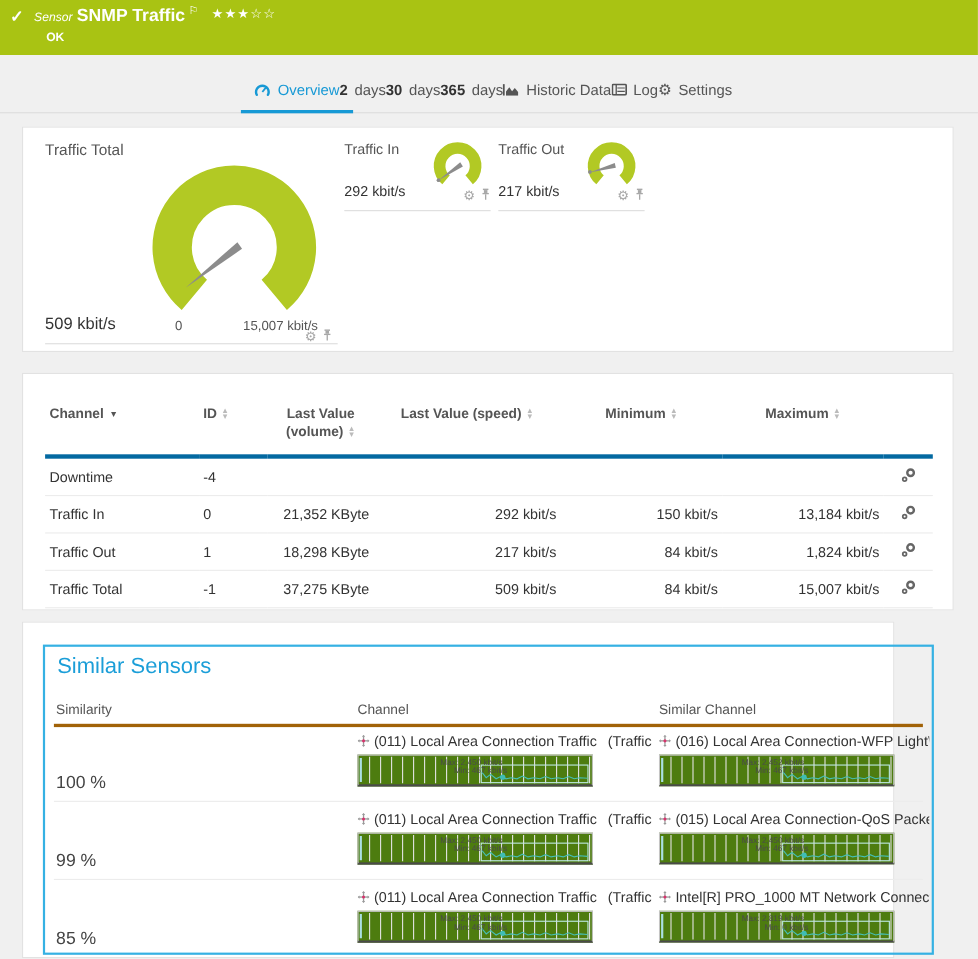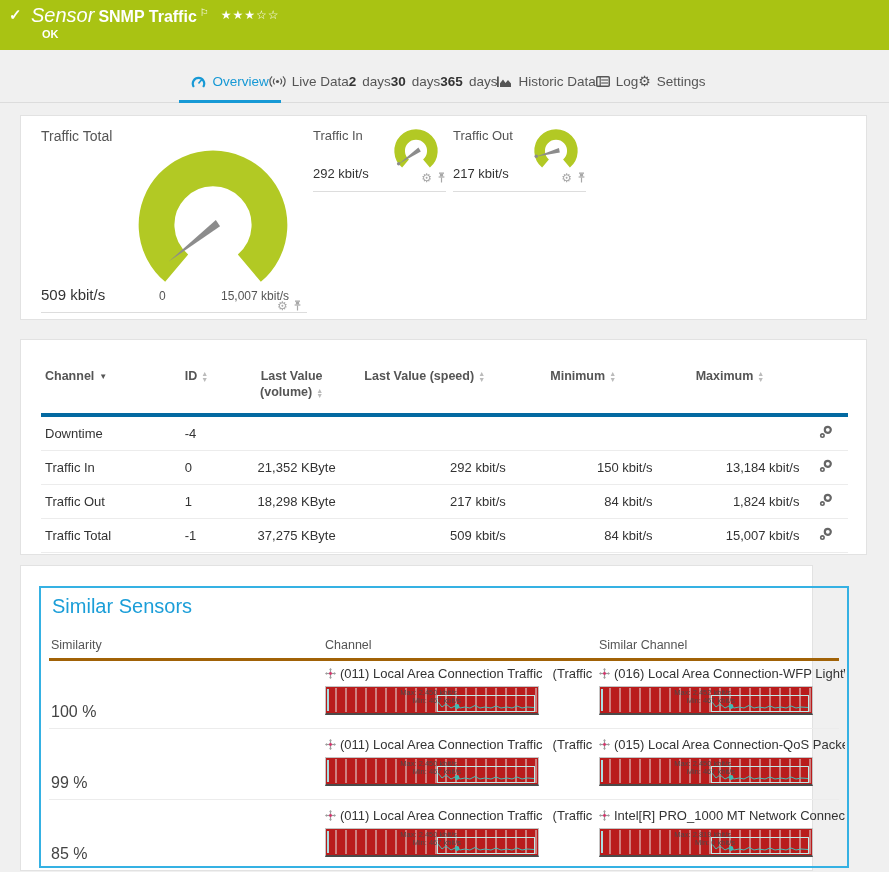"Sensor" .hdr-kind { font-size: 20px -> 11px }
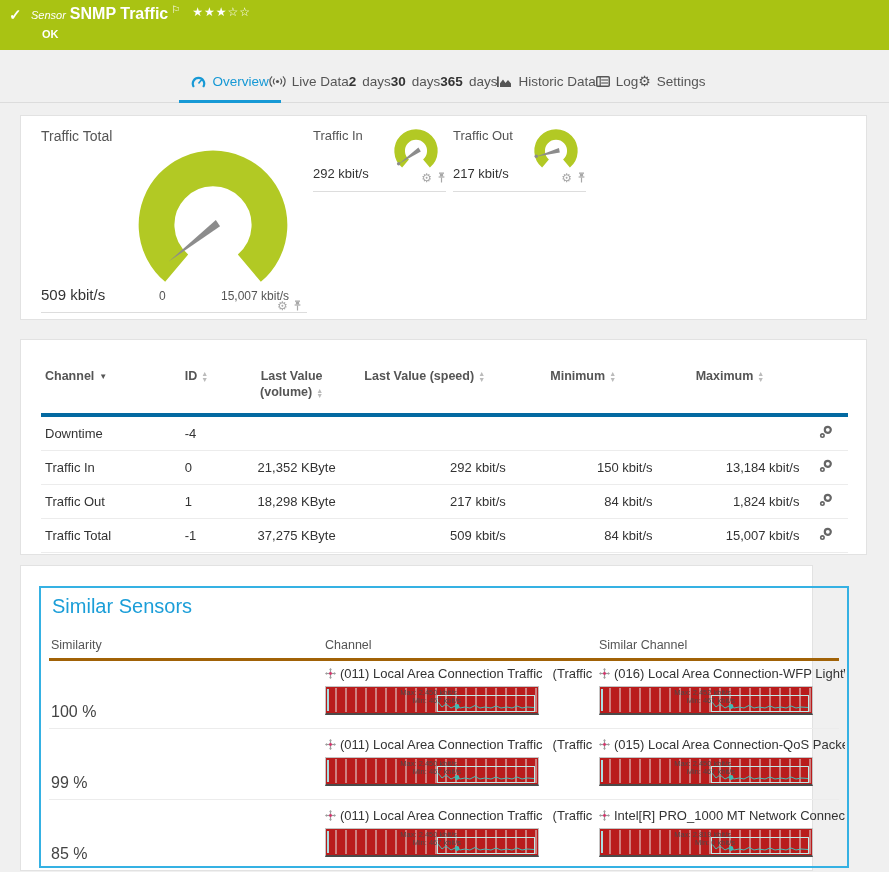"Live Data" div.tab { html: <div> <span> <svg> <circle></circle> <path></path> <path></path> <path></path> <path></path> </svg> </span> <span>Live Data</span> </div> -> none }
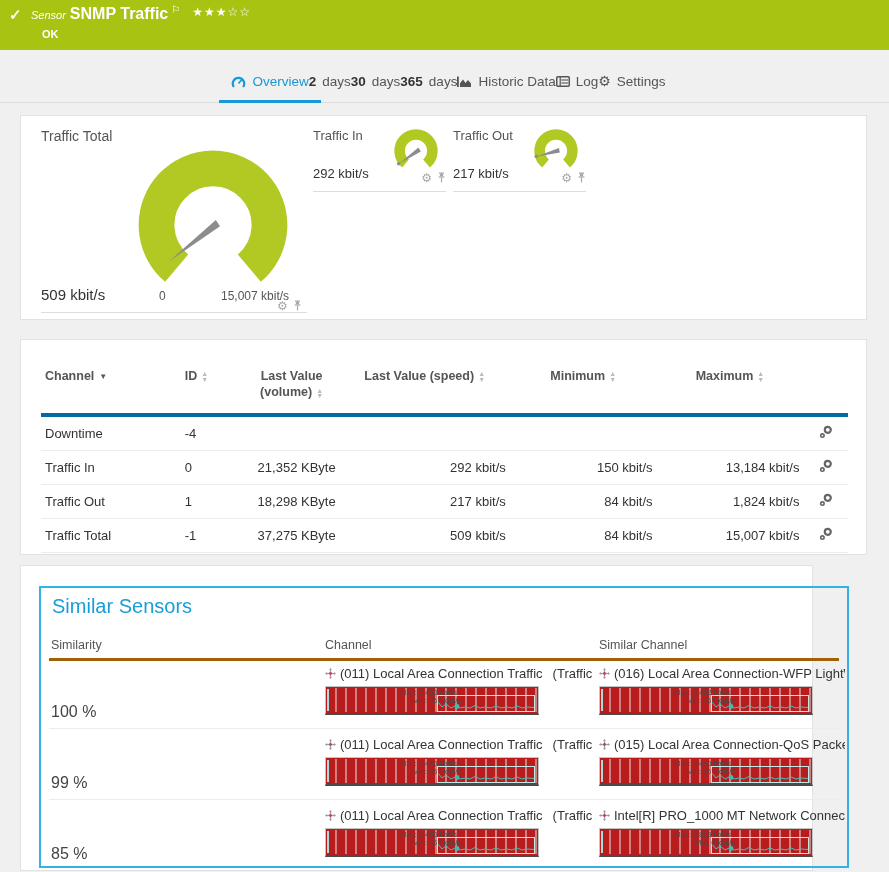"Max: 2,450 kbit/s" .spark-wrap { background: #b91c1c -> #4d7c0f }
